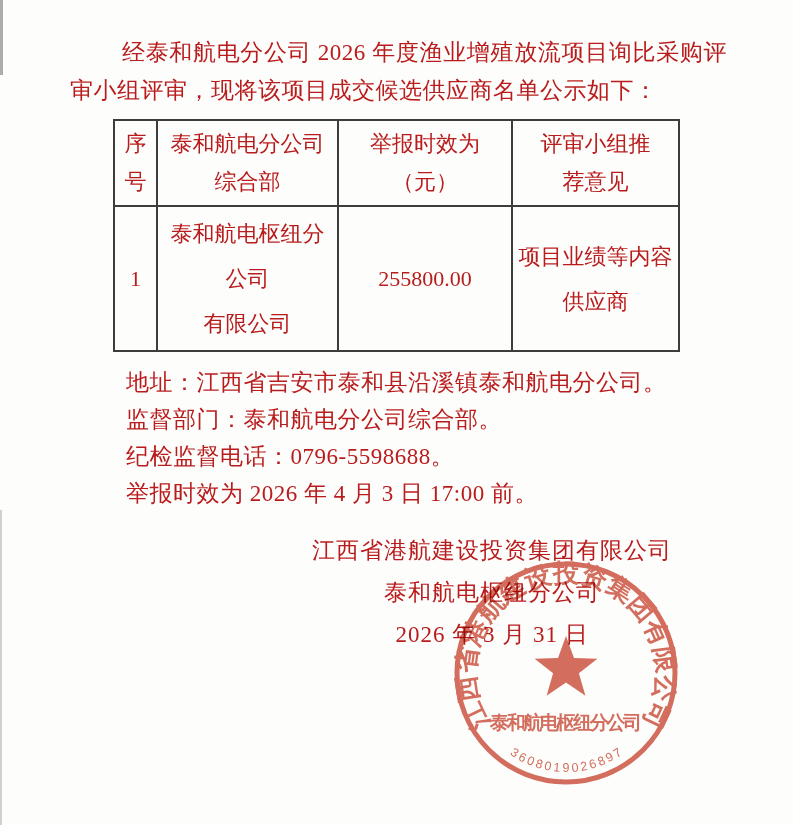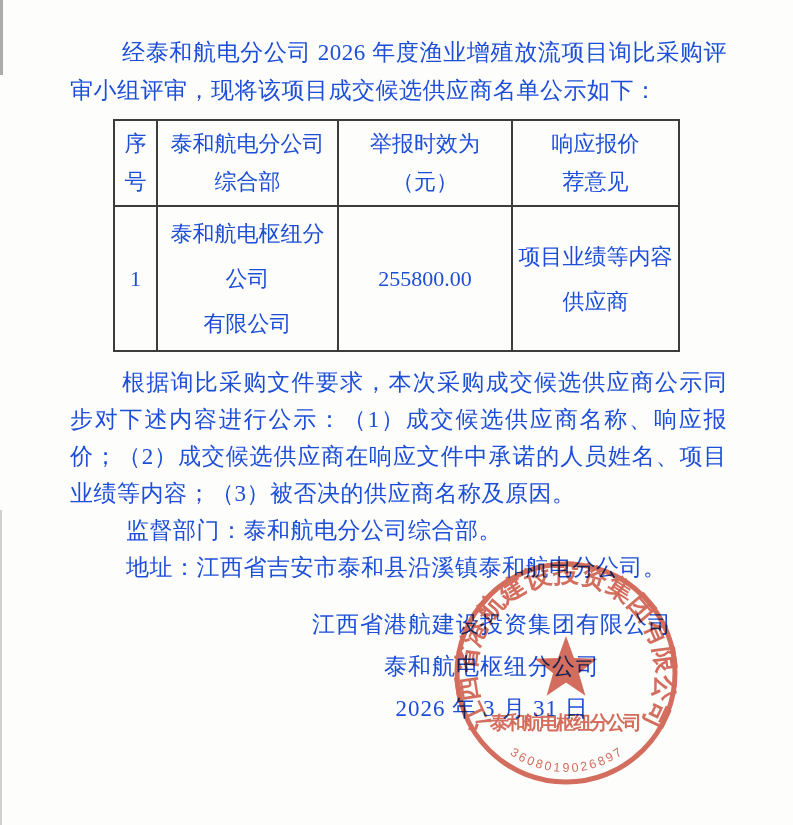"经泰和航电分公司 2026" .page { color: #1d4ed8 -> #b91c1c }
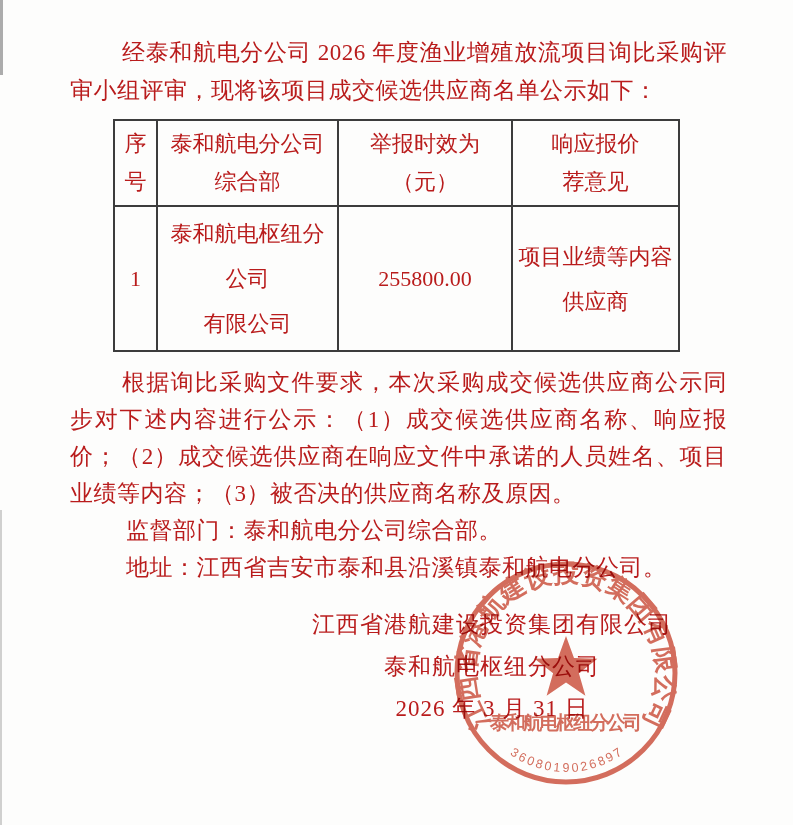"响应报价" th { text: 响应报价 -> 评审小组推 }
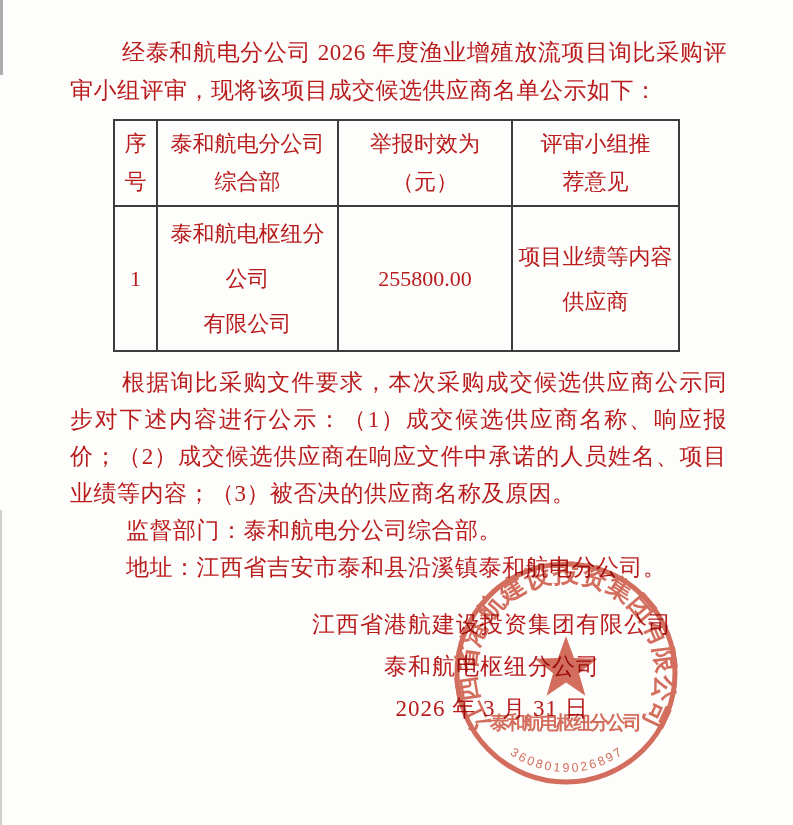"根据询比采购文件要求，本次采购成交候选供应商公示同步对下述内容进行公示：（1）成" p.body-par { html: <p>根据询比采购文件要求，本次采购成交候选供应商公示同步对下述内容进行公示：（1）成交候选供应商名称、响应报价；（2）成交候选供应商在响应文件中承诺的人员姓名、项目业绩等内容；（3）被否决的供应商名称及原因。</p> -> none }
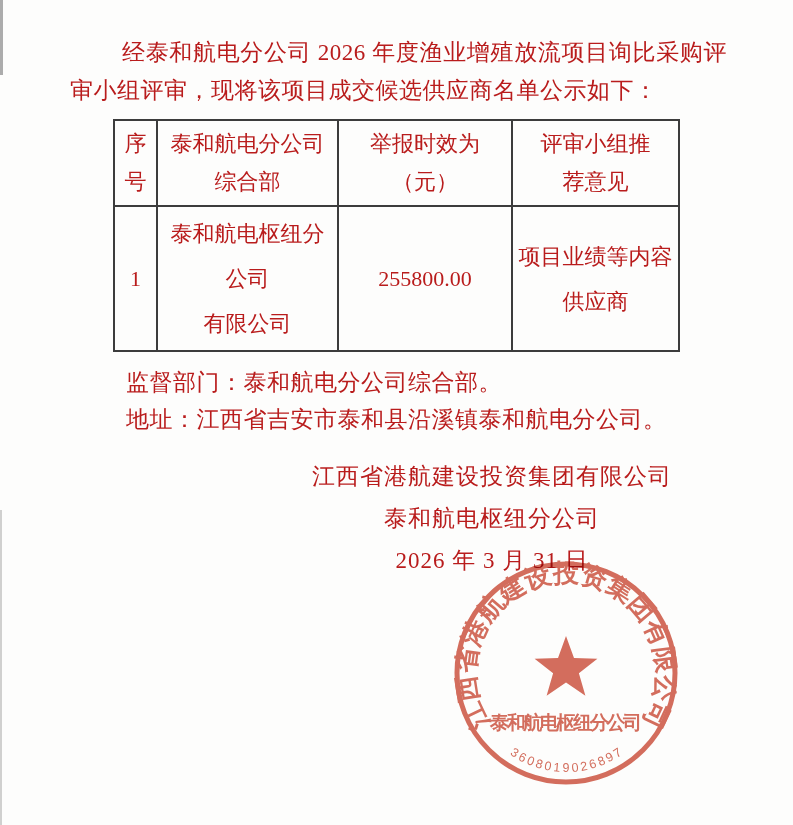"监督部门：泰和航电分公司综合部。" p { order: before "地址：江西省吉安市泰和县沿溪镇泰和航电分公司。" -> after "地址：江西省吉安市泰和县沿溪镇泰和航电分公司。" }
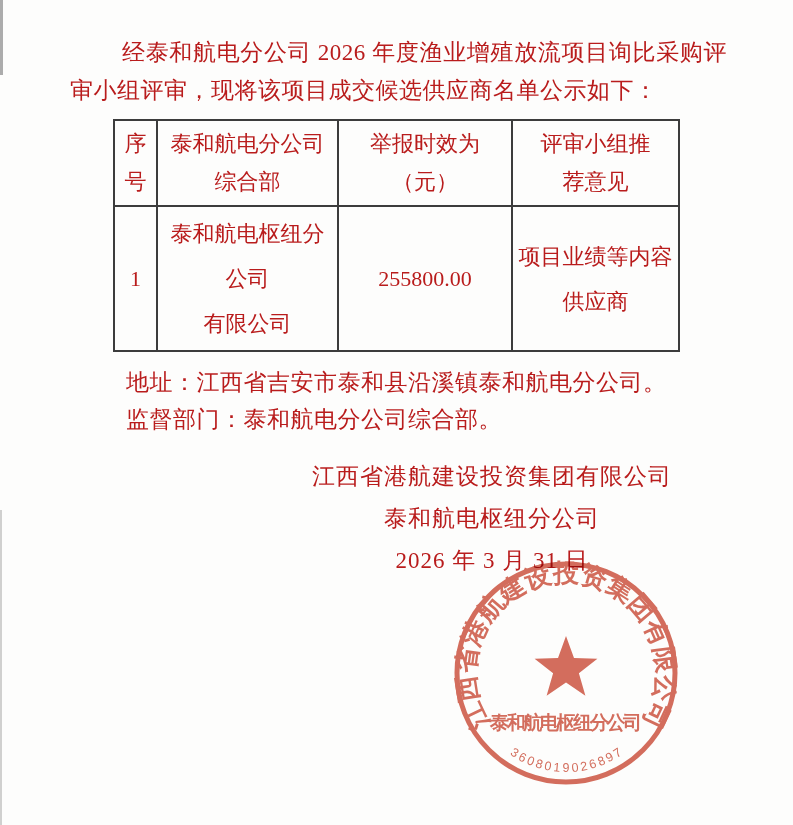"纪检监督电话：0796-5598688。" p { html: none -> <p>纪检监督电话：0796-5598688。</p> }
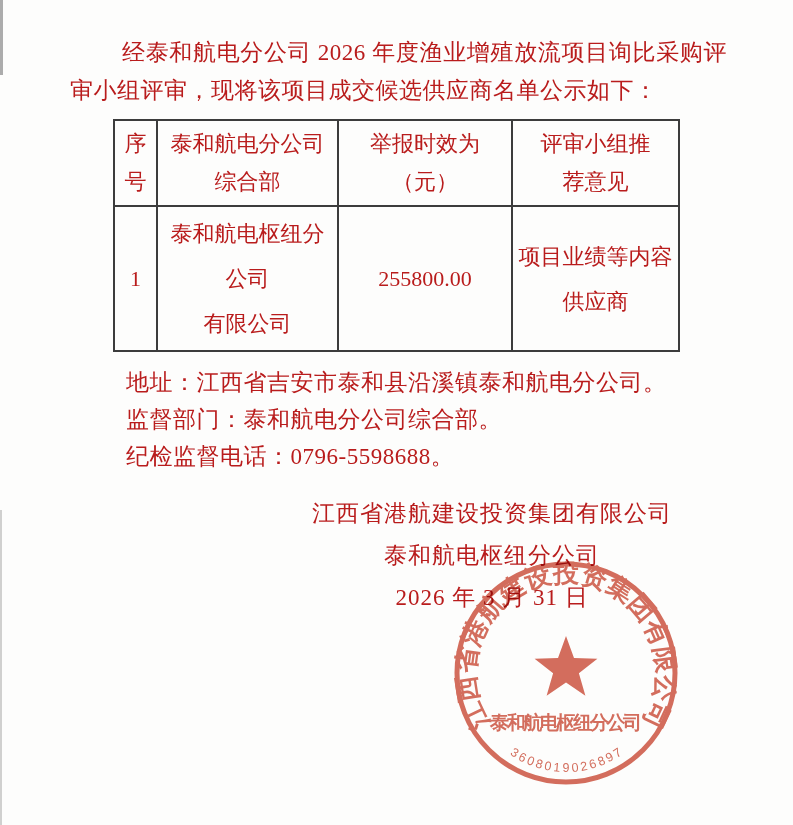"举报时效为 2026 年 4 月" p { html: none -> <p>举报时效为 2026 年 4 月 3 日 17:00 前。</p> }
